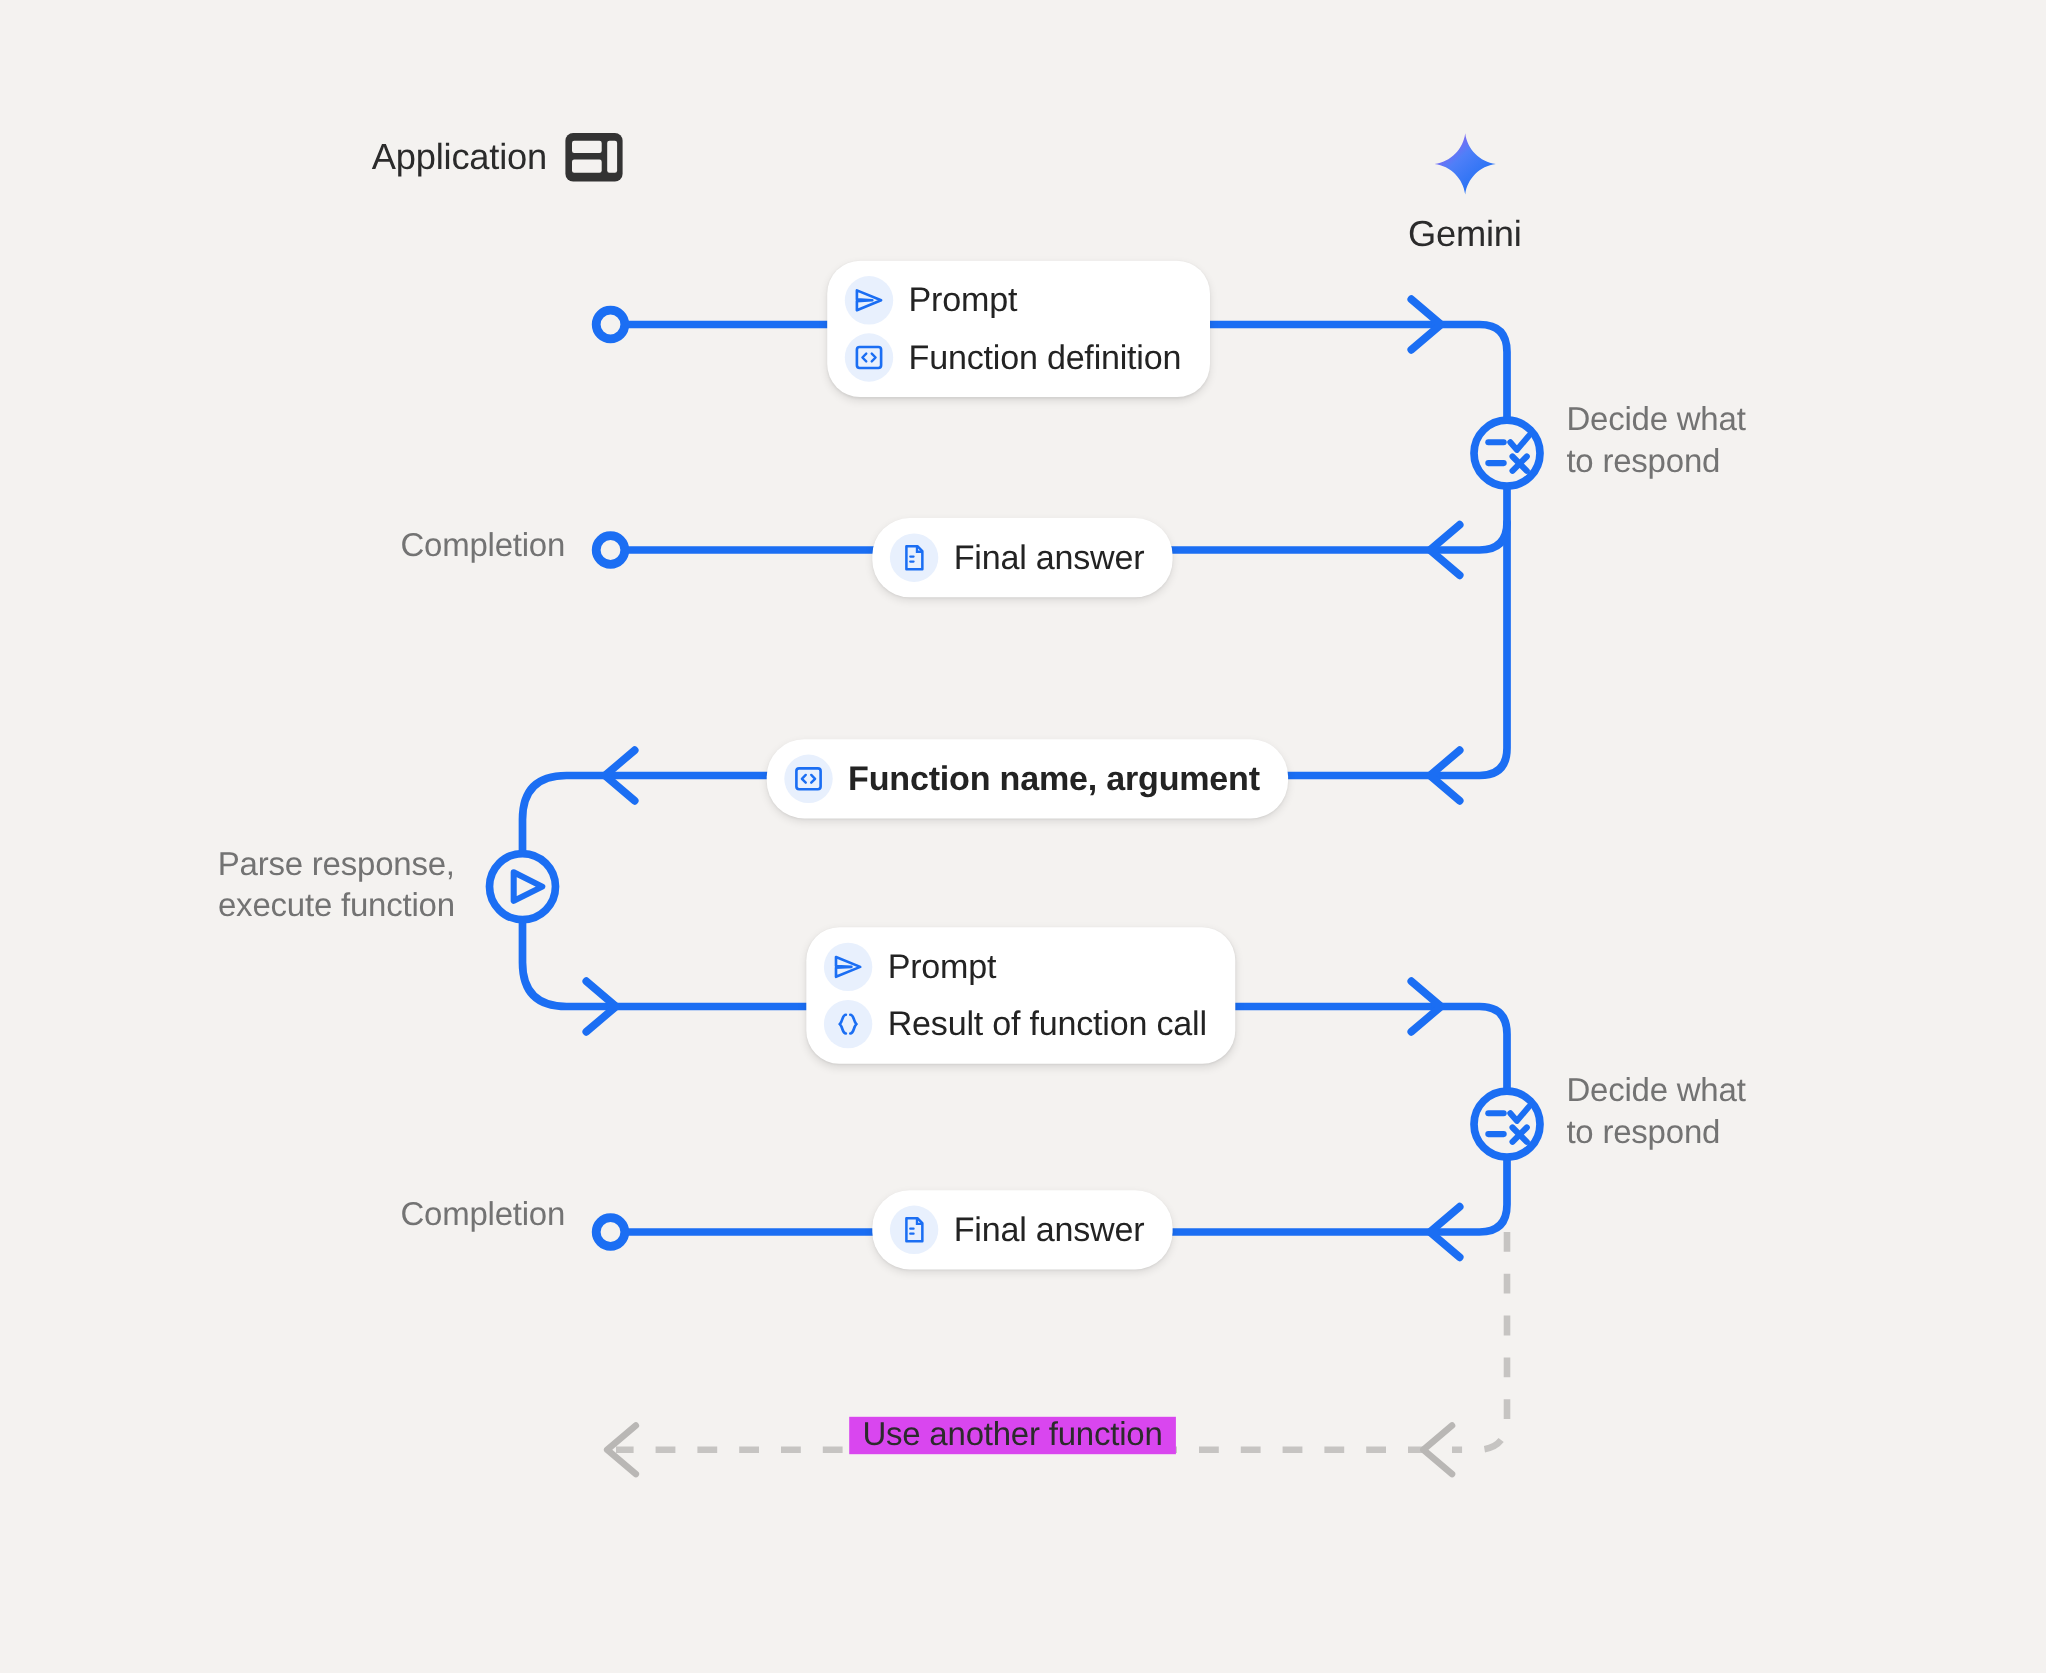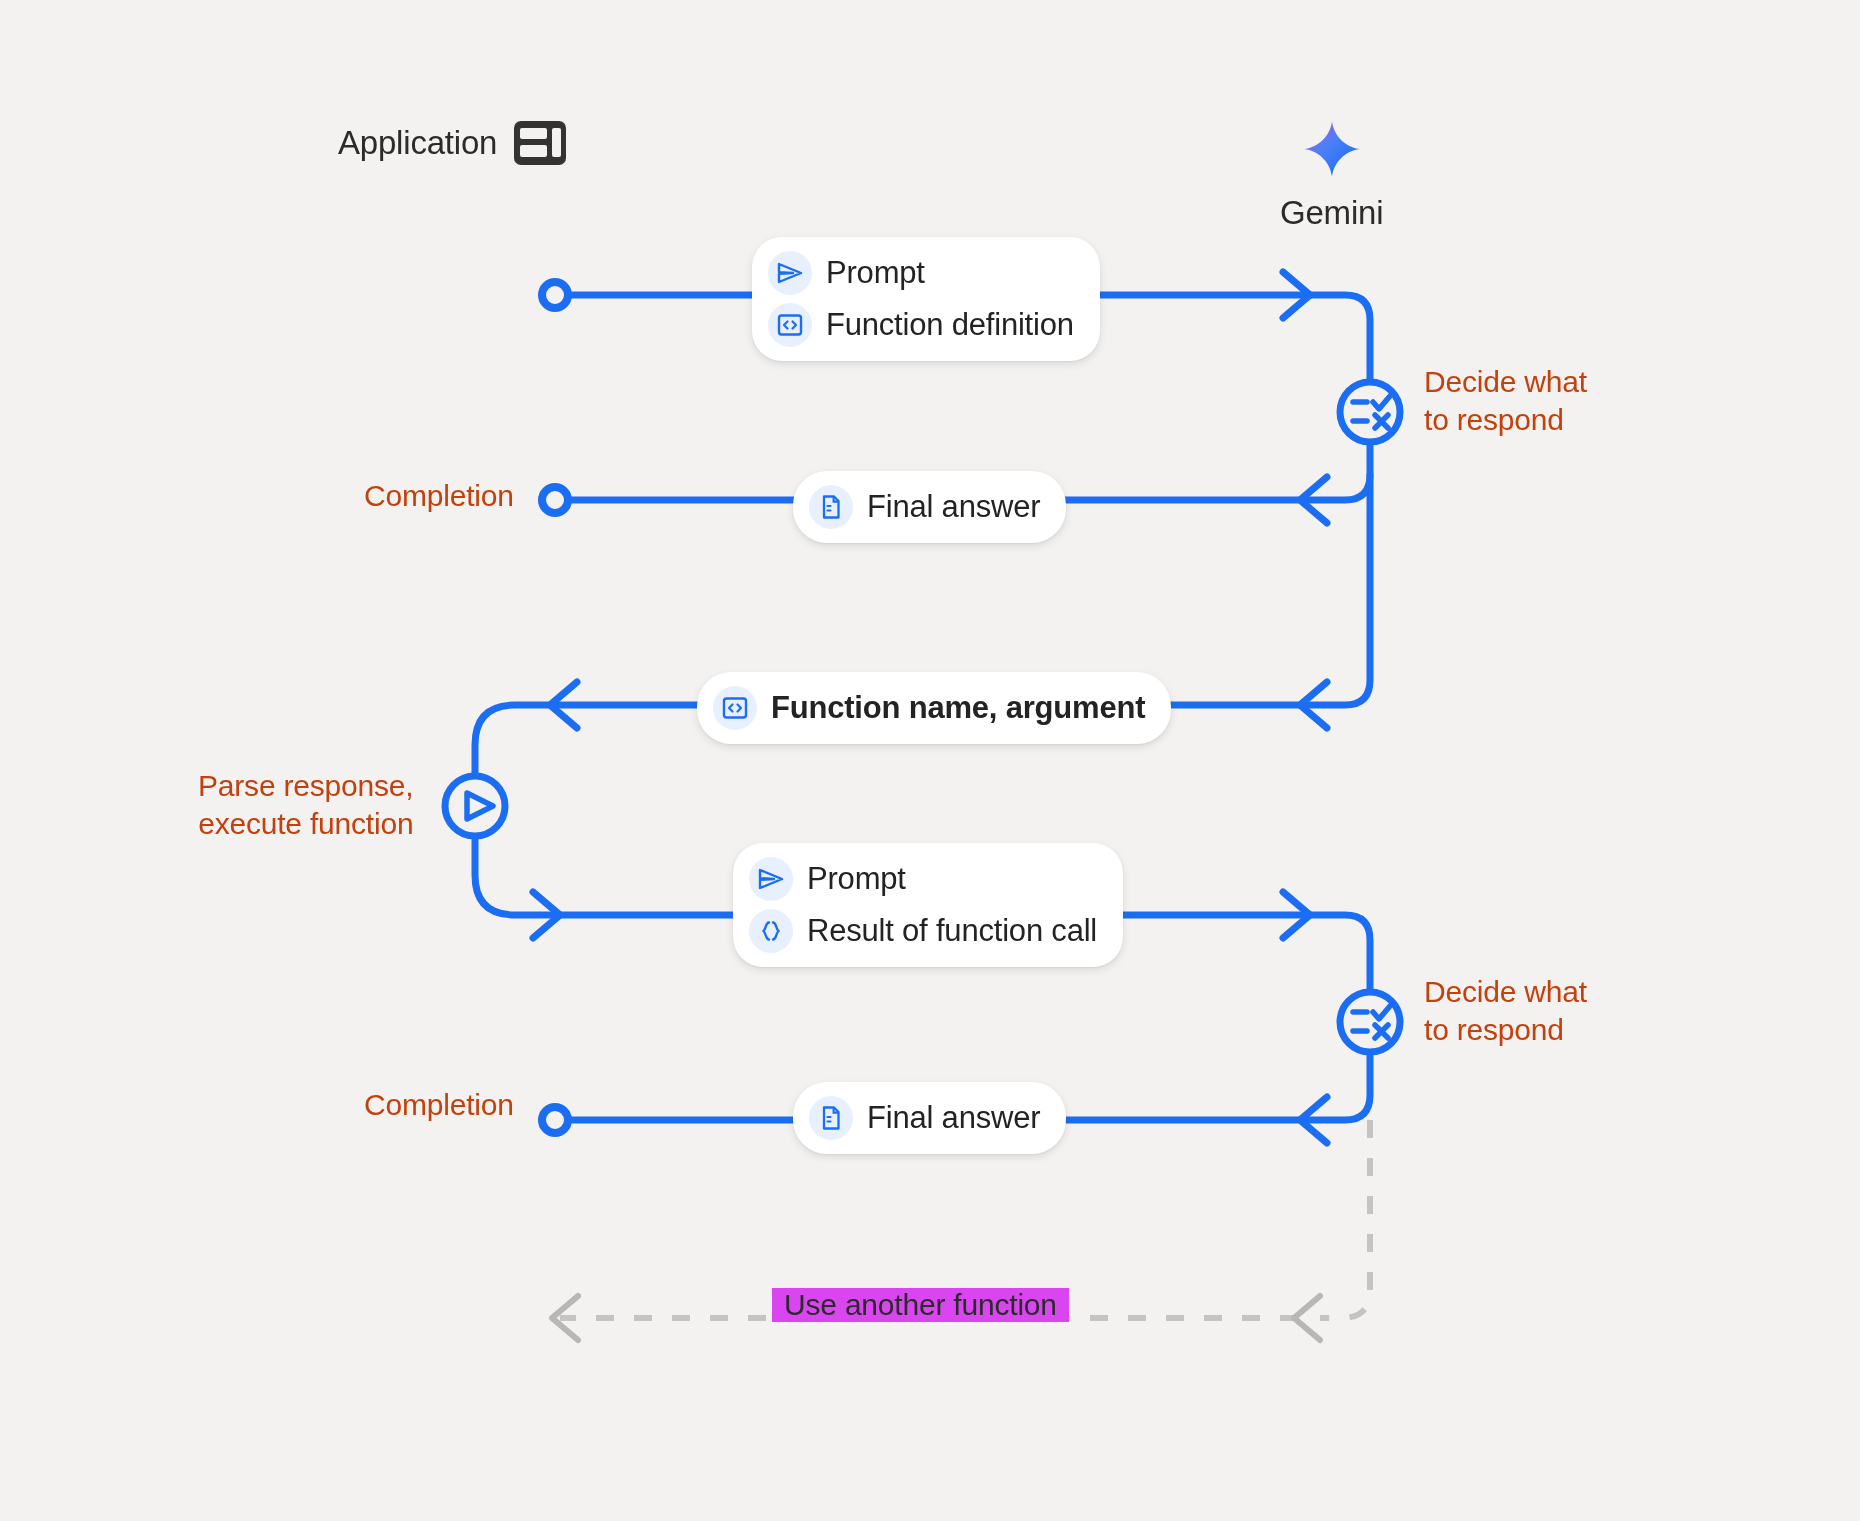"Decide what" .annot { color: #c2410c -> #737373 }
